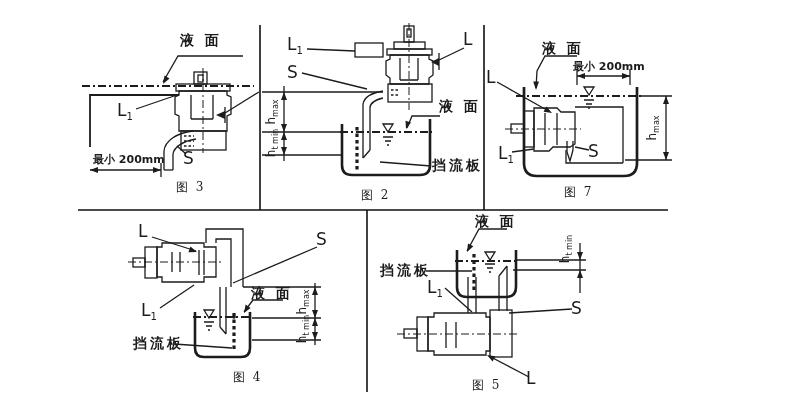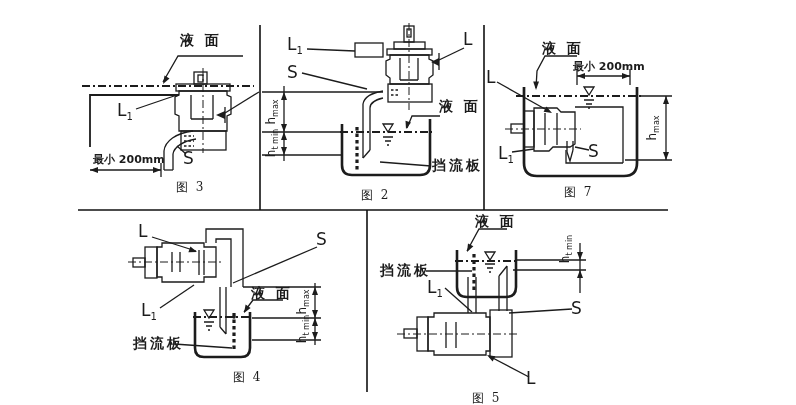"图 5" div.lbl { top: 392px -> 379px }
